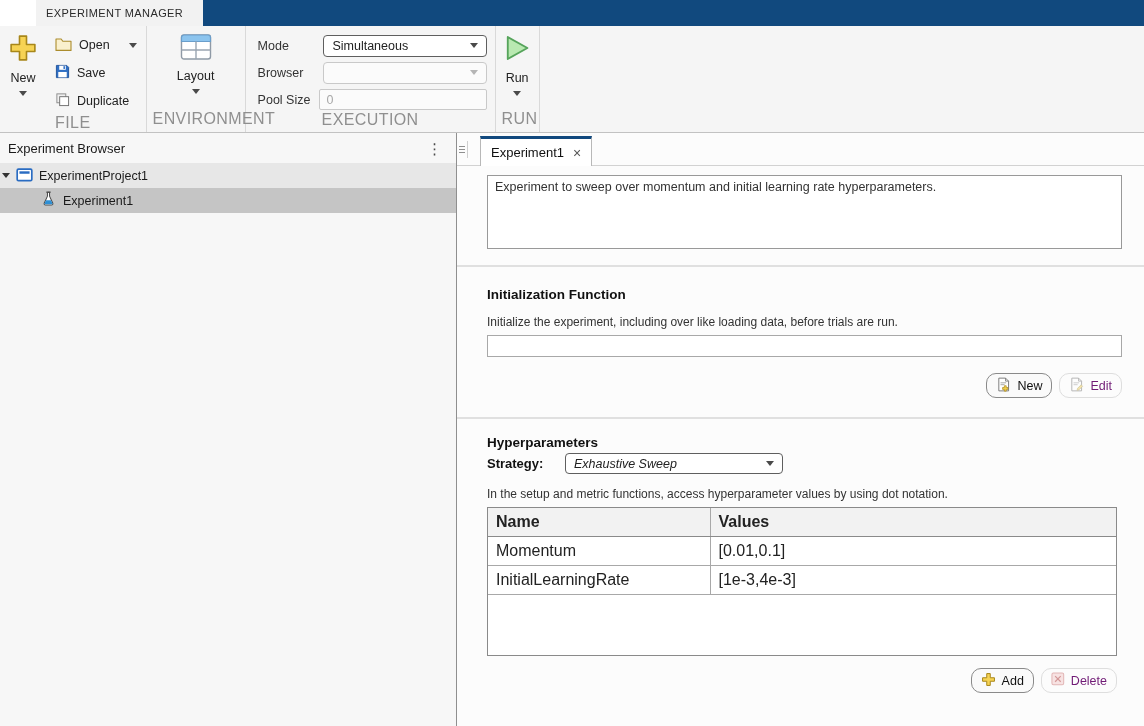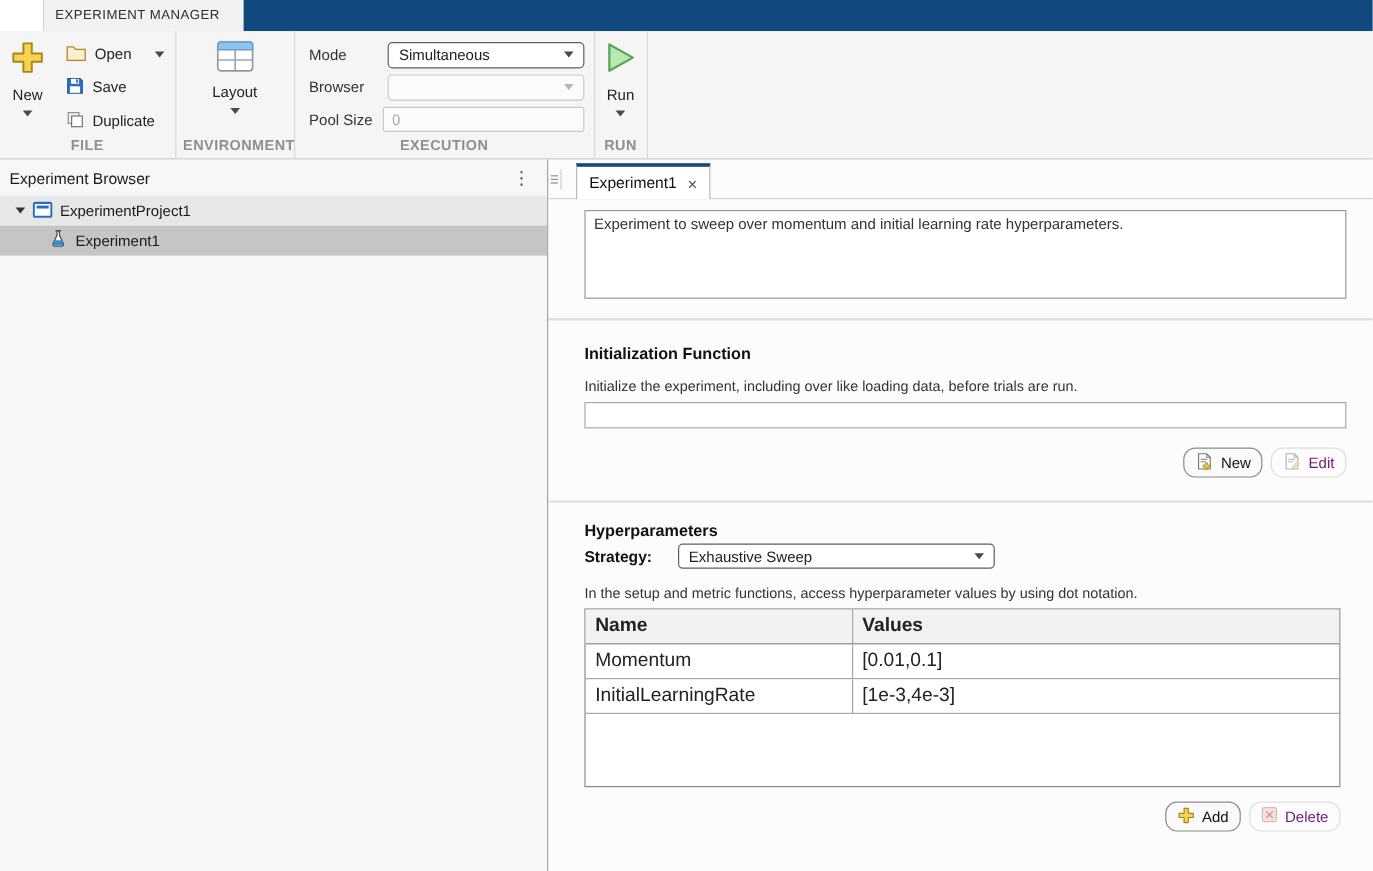"FILE" .tsec-label { font-size: 12px -> 16px; font-weight: bold -> none }
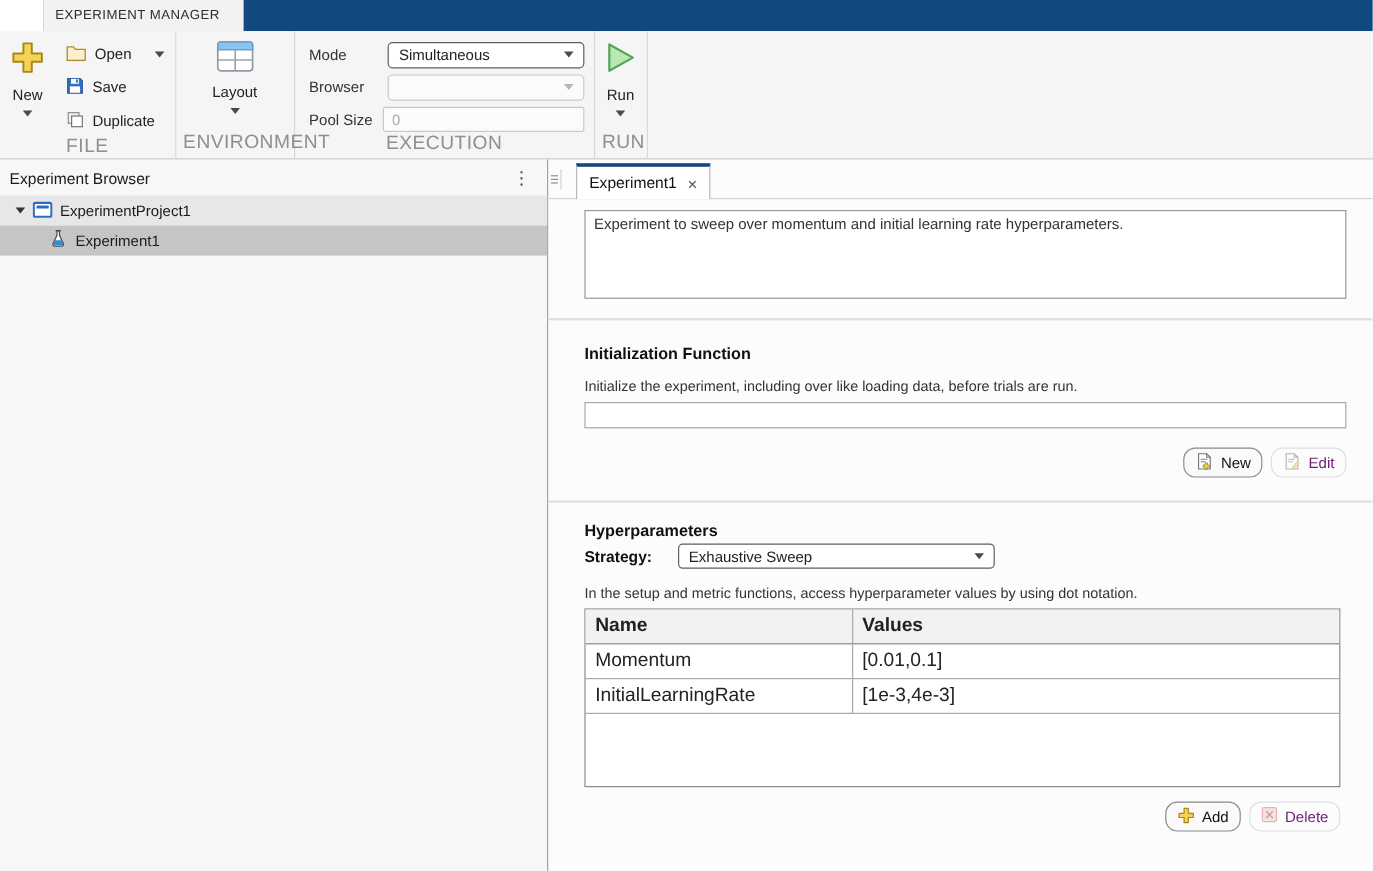"ExperimentProject1" .tree-row.project { padding-left: 13px -> 2px }
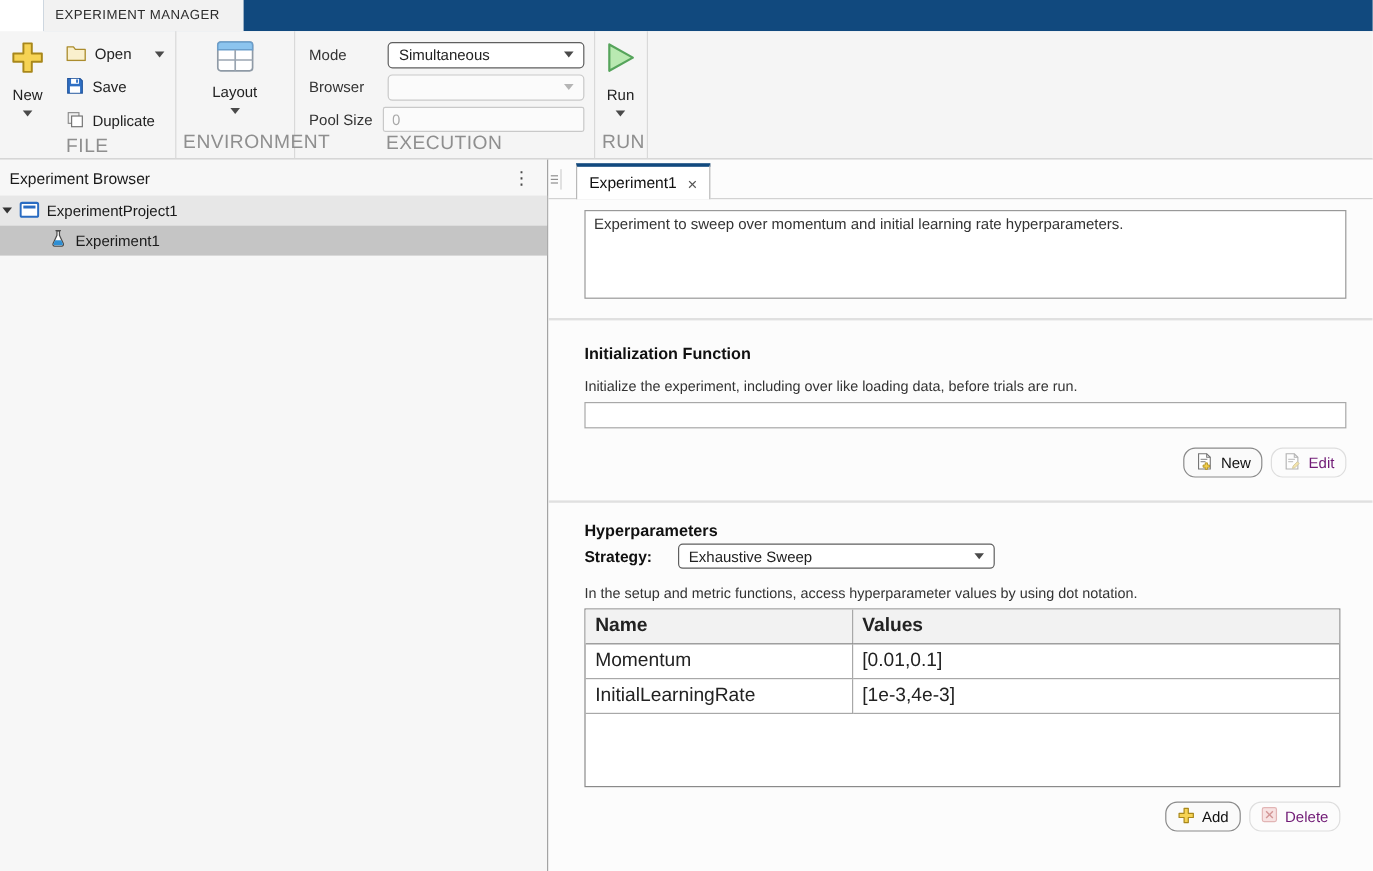"Exhaustive Sweep" .combo.strategy { font-style: none -> italic; width: 264px -> 218px }
